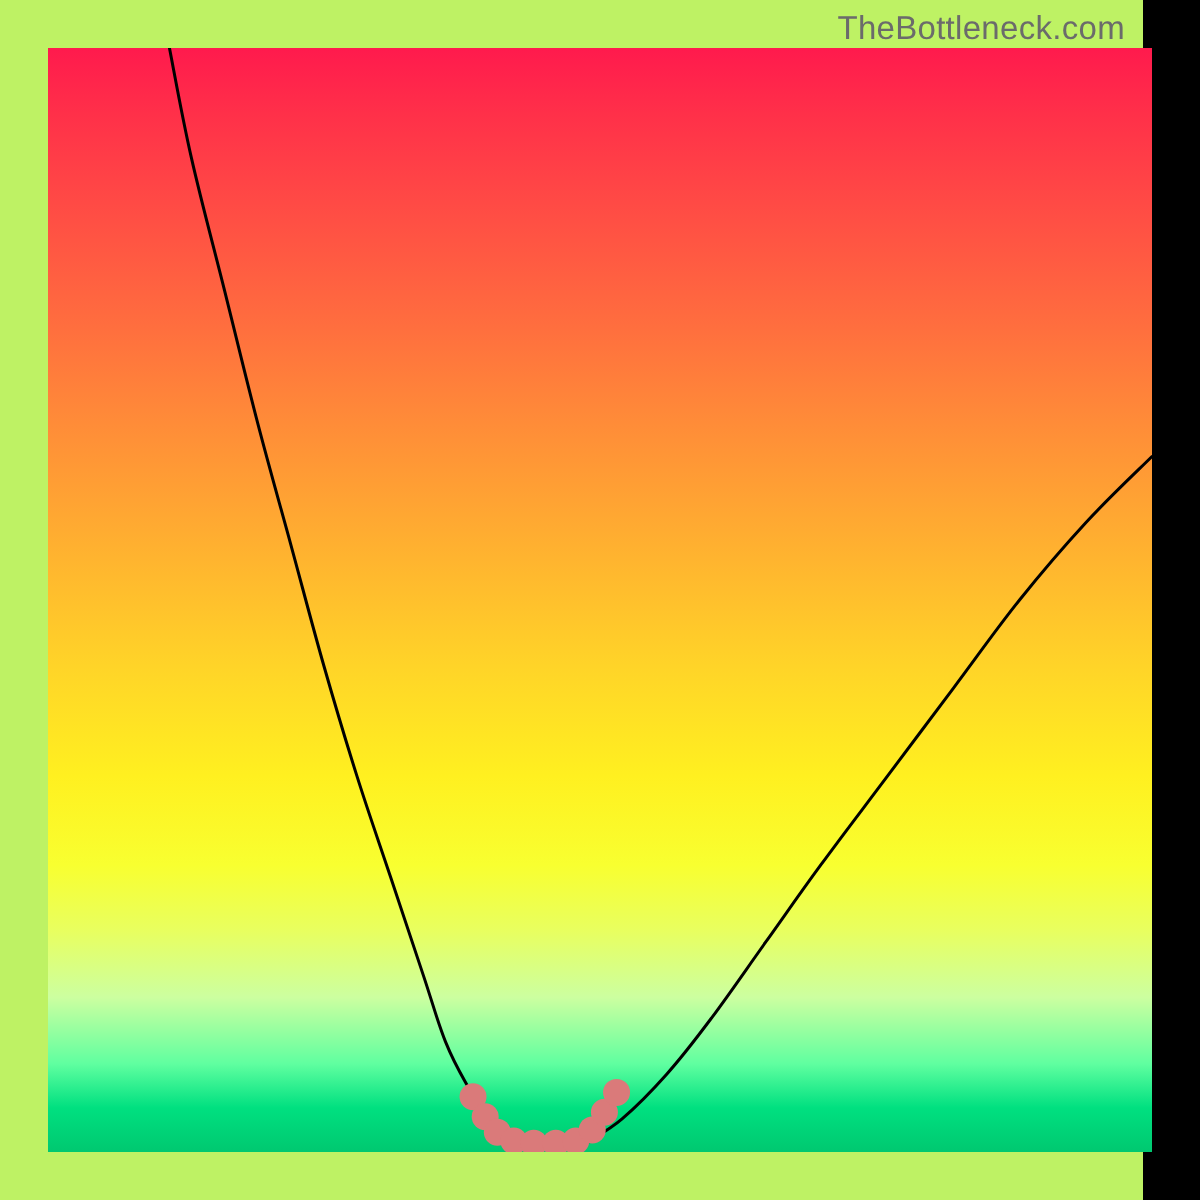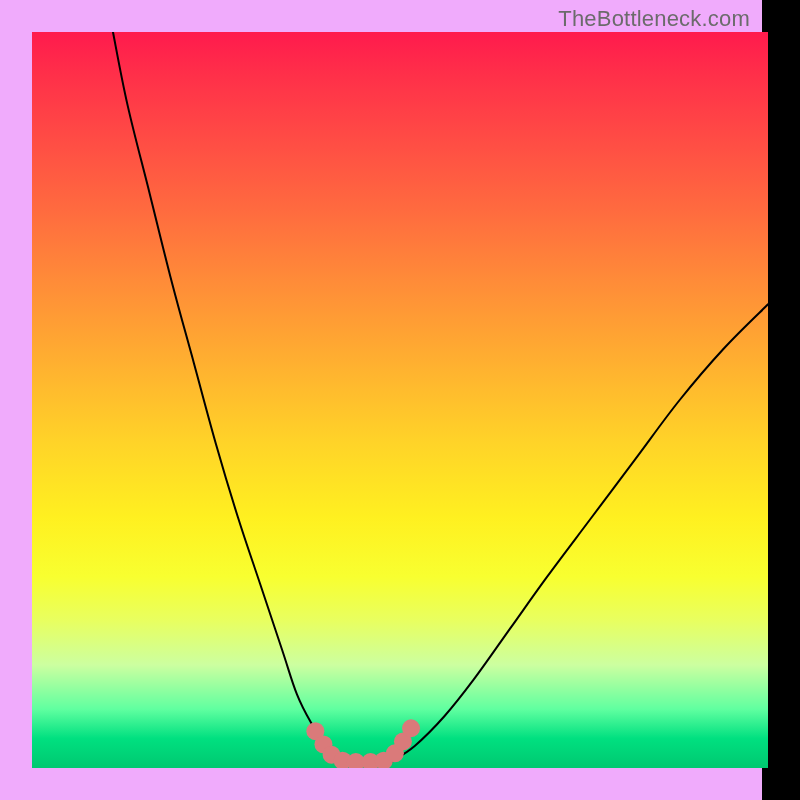"TheBottleneck.com" .frame { background: #f0abfc -> #bef264 }
